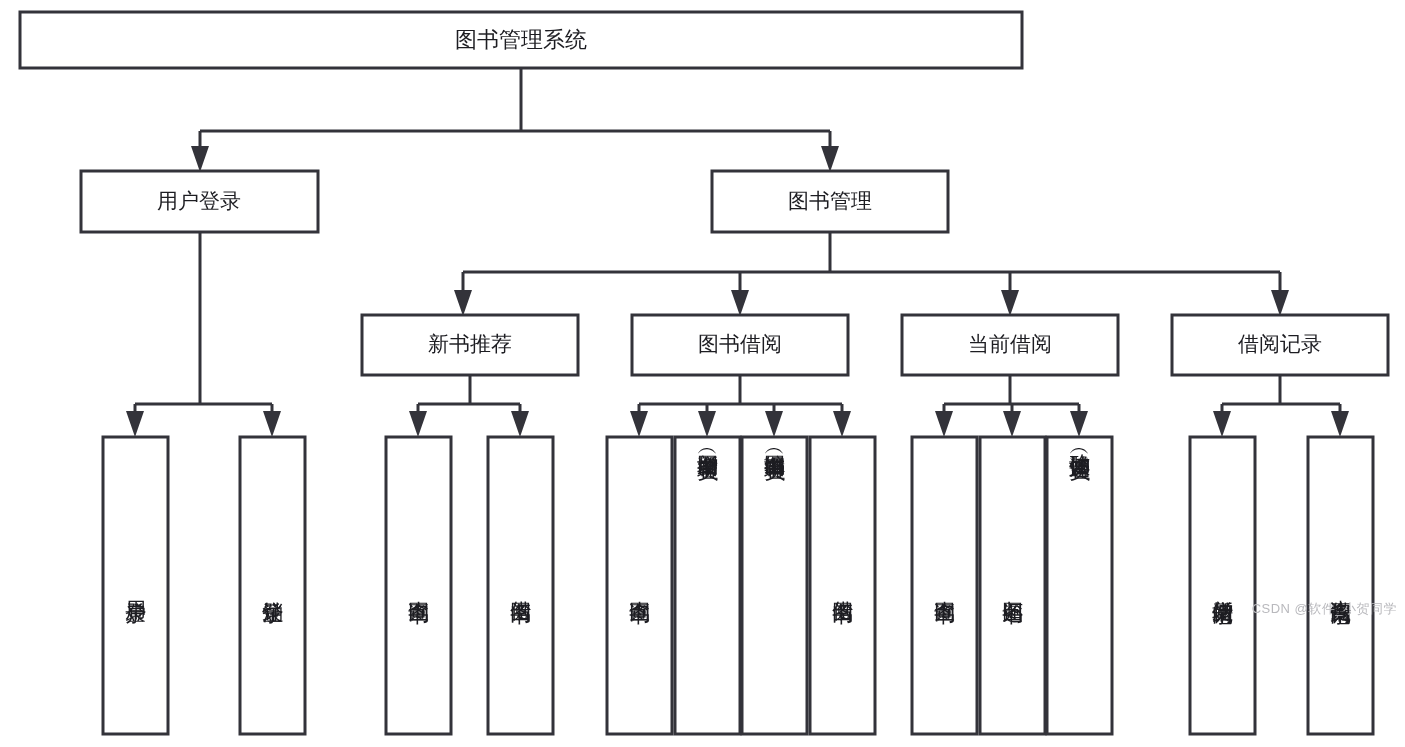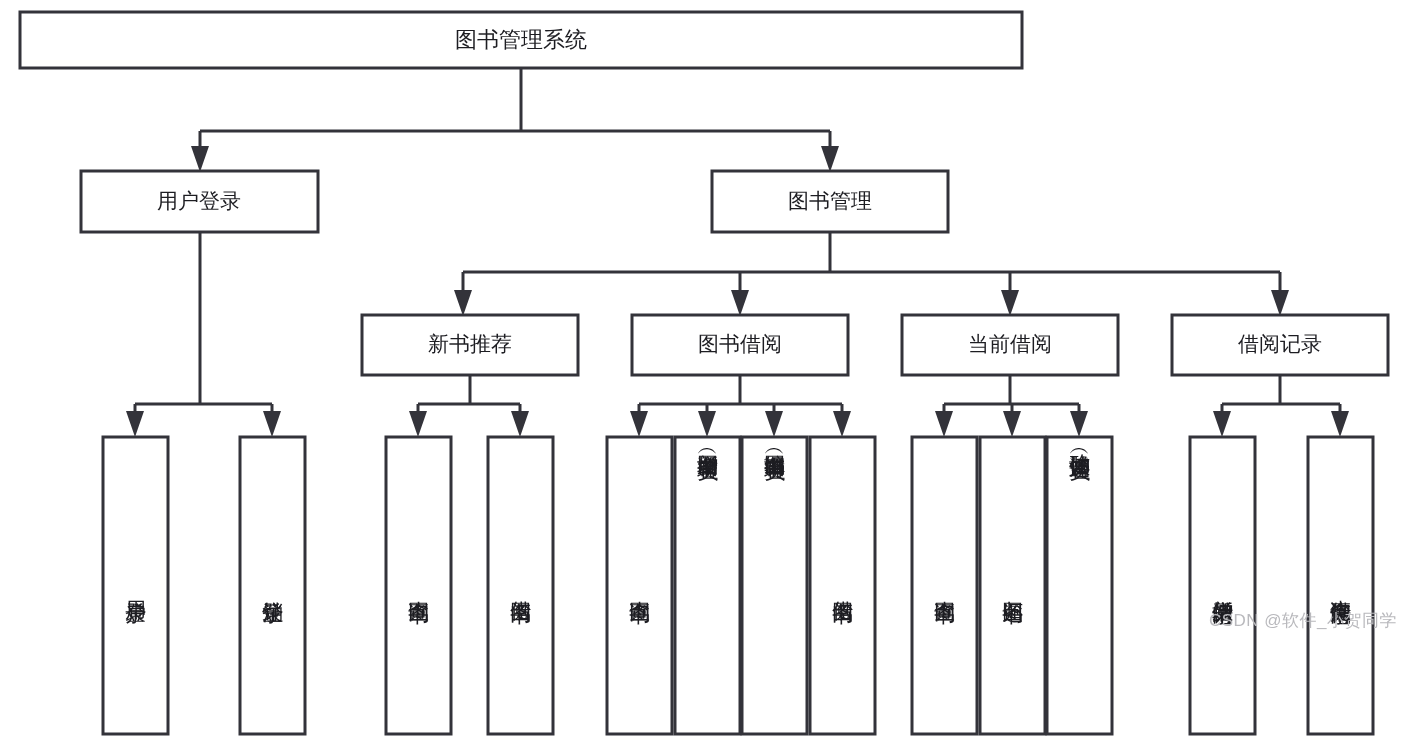"CSDN @软件_小贺同学" .watermark { bottom: 4px -> 18px; font-size: 17px -> 13px }
